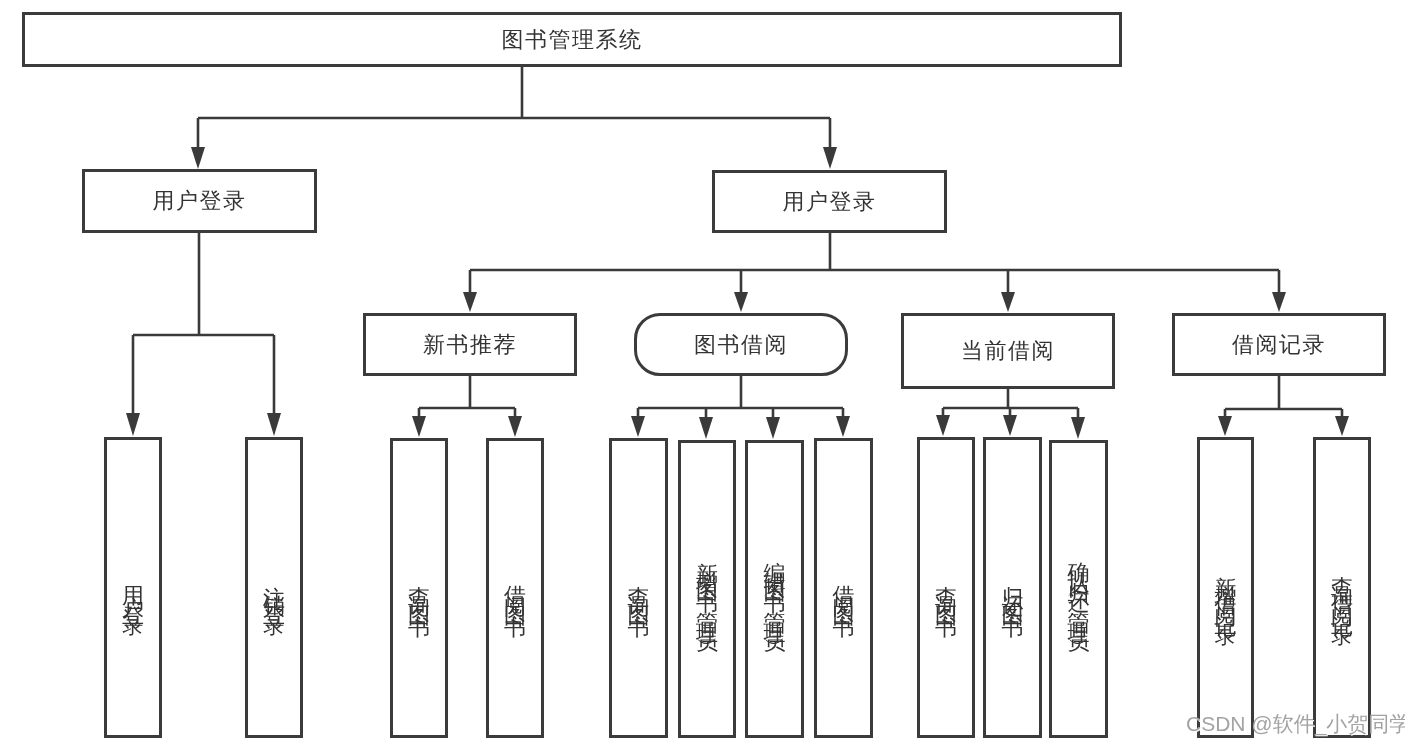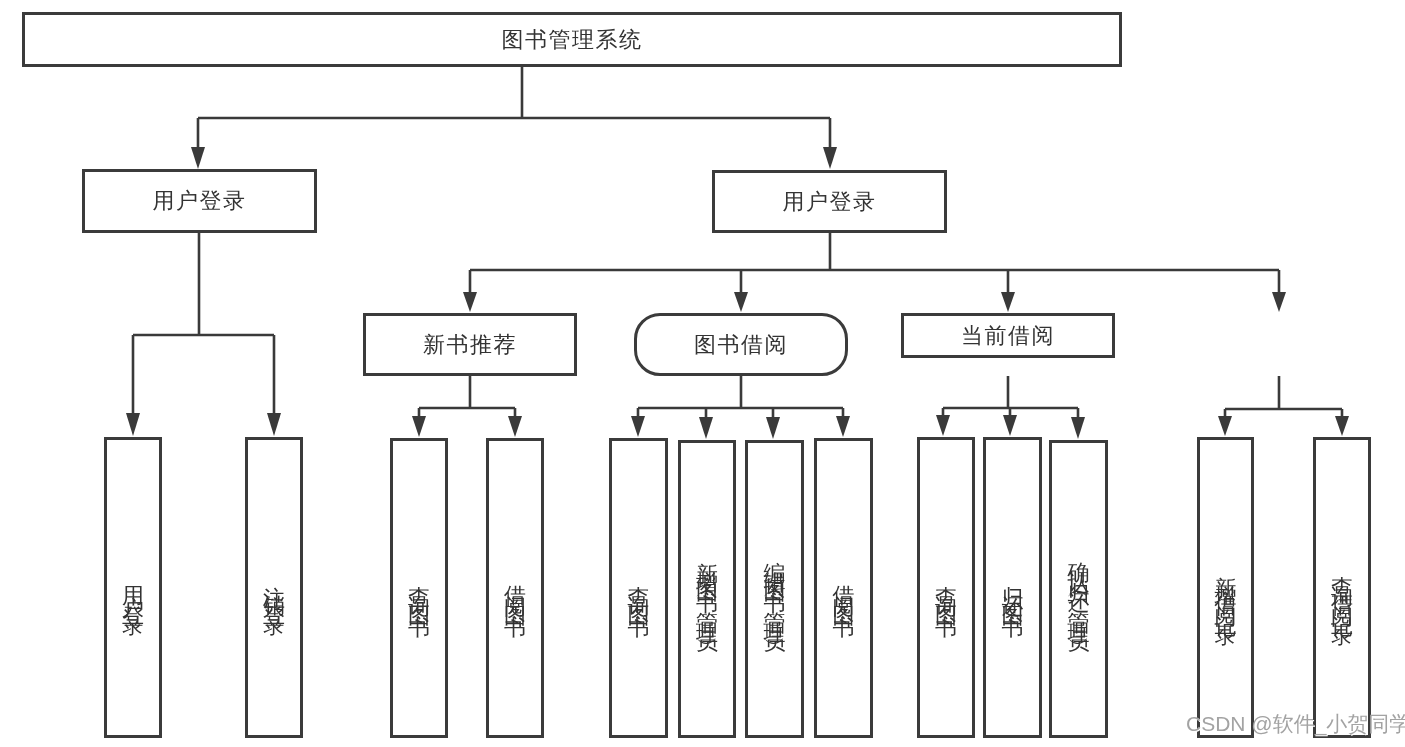"当前借阅" div.node { height: 45px -> 76px }
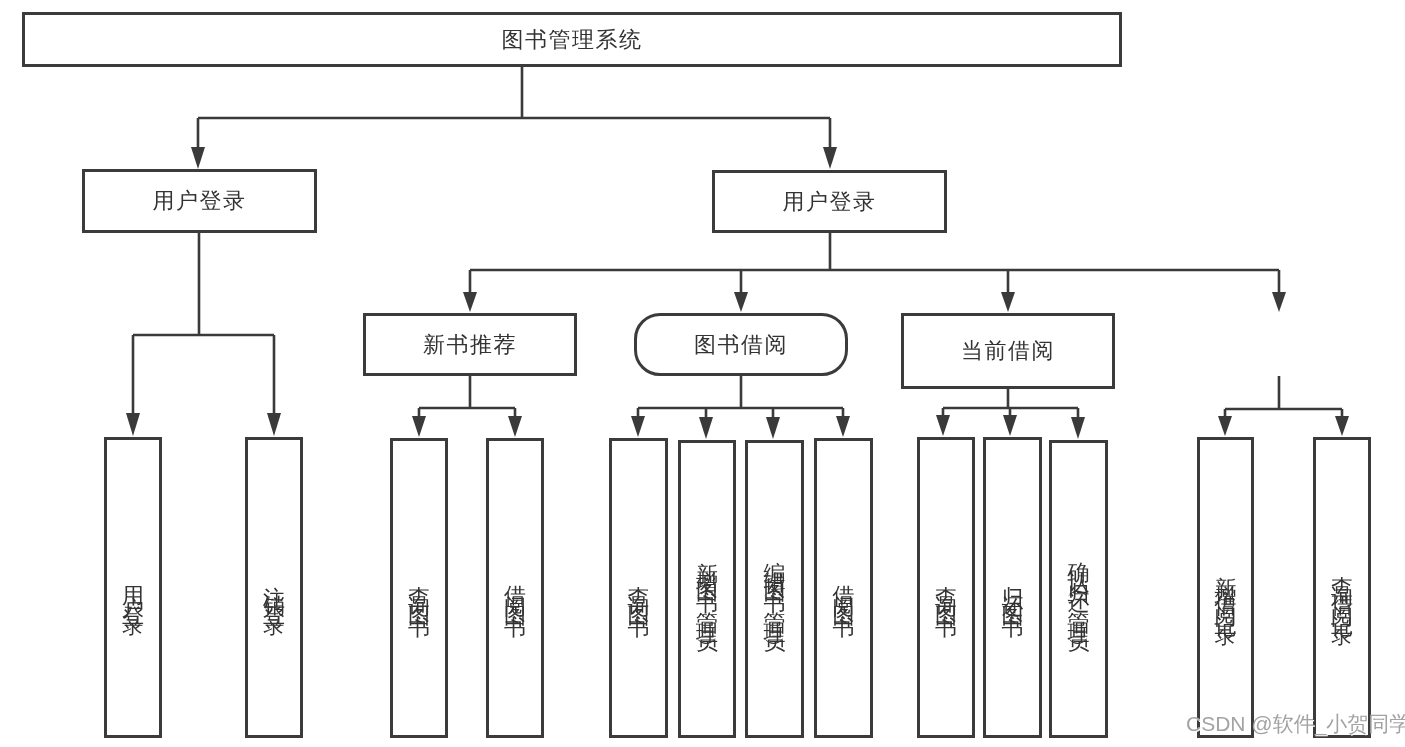"借阅记录" div.node { html: none -> <div> <span>借阅记录</span> </div> }
